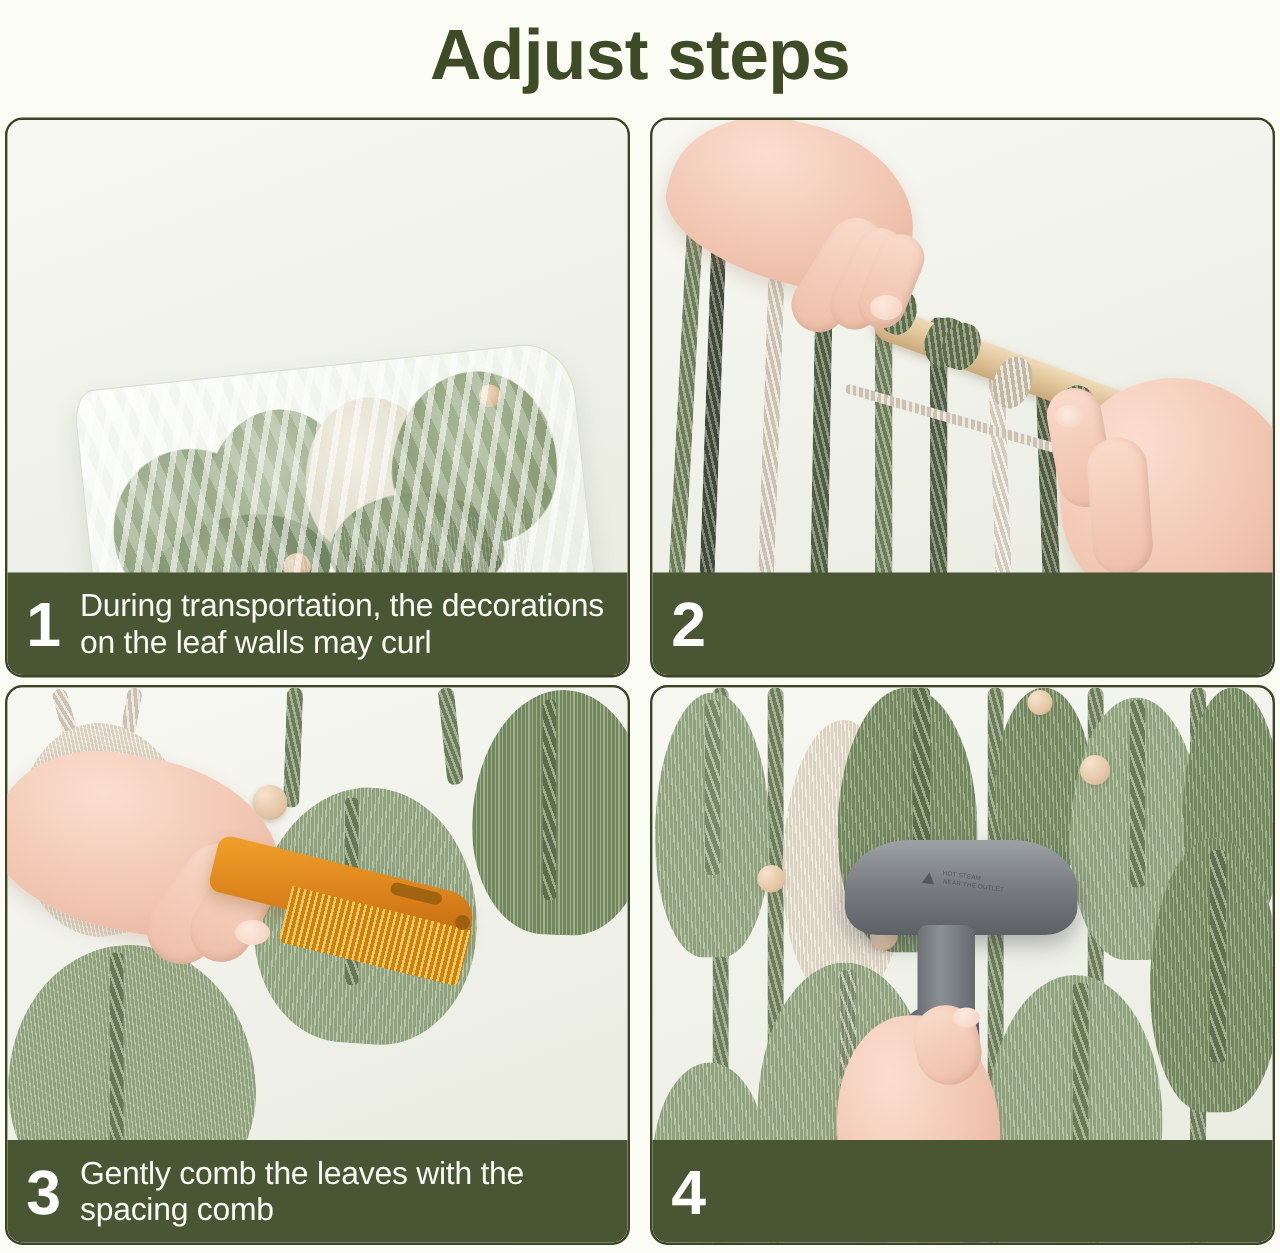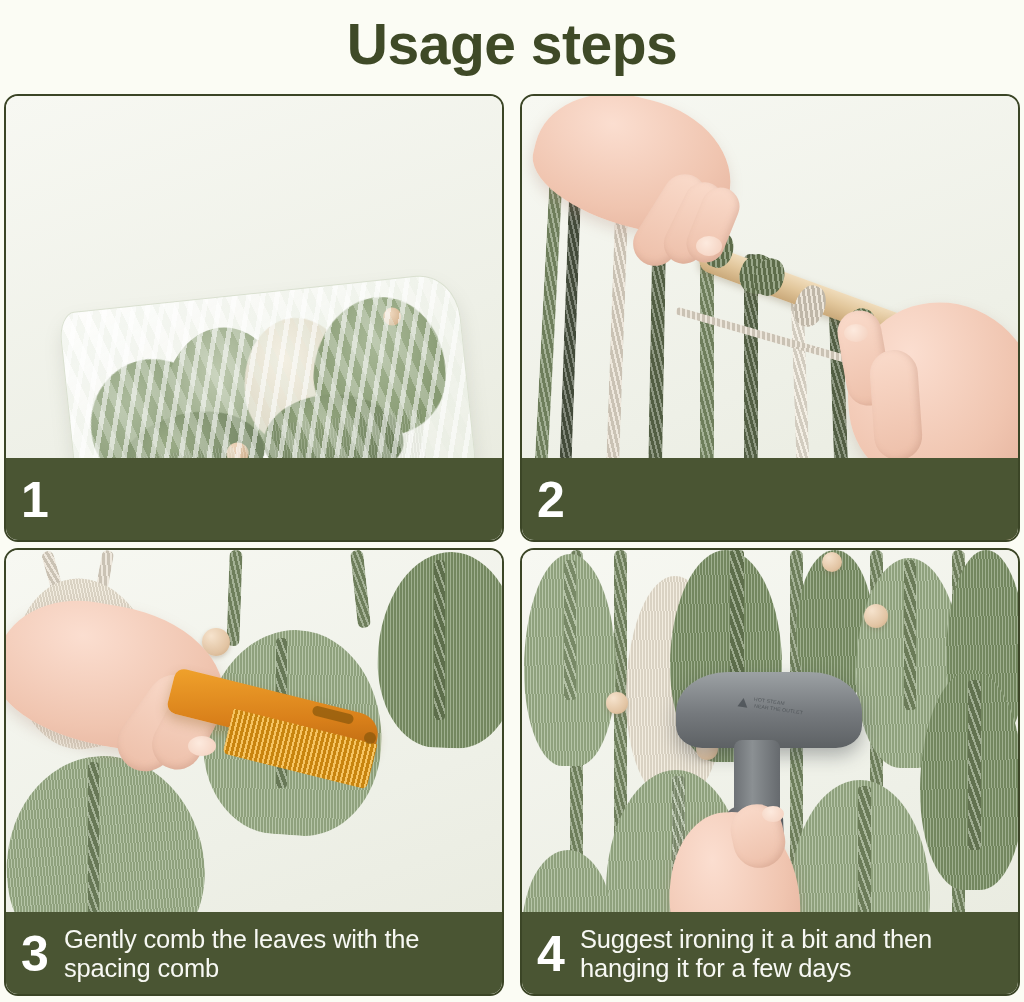"Usage steps" h1.page-title { text: Usage -> Adjust }
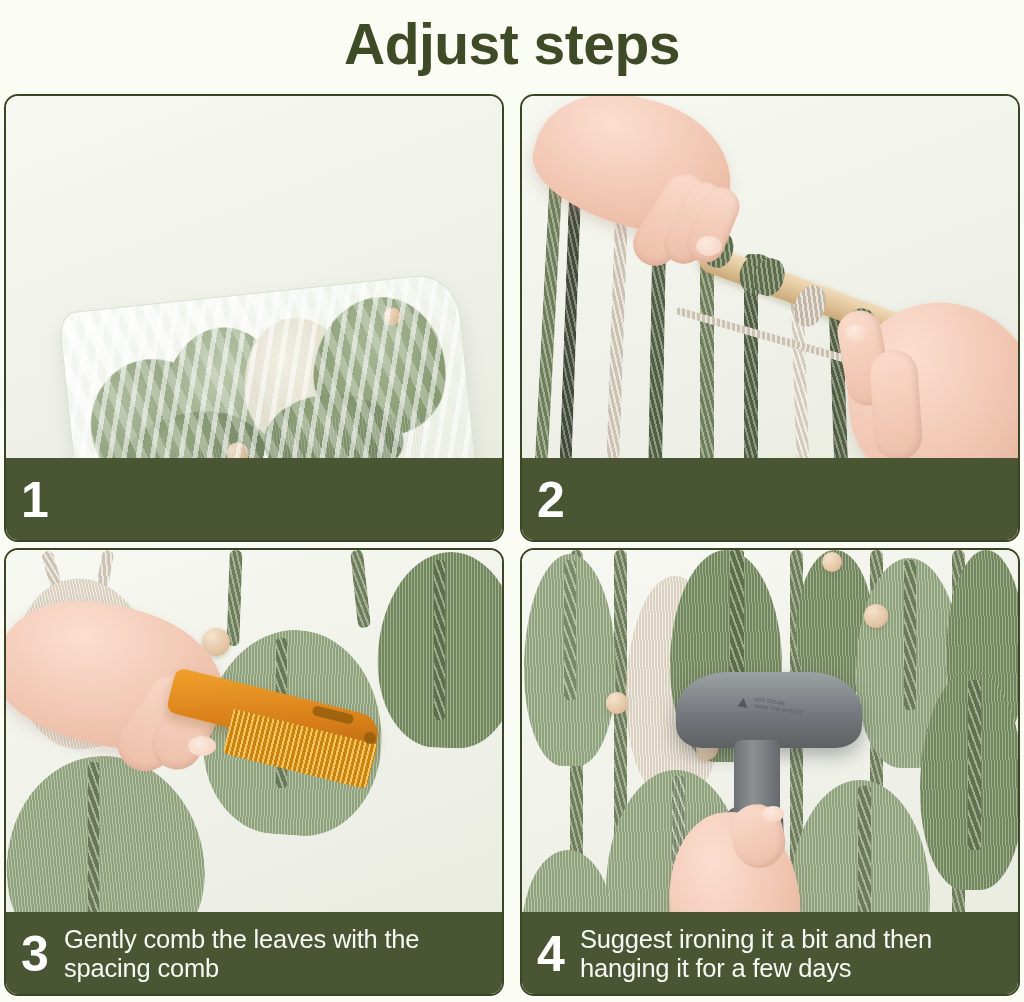"During transportation, the decorations" div.caption-text { html: none -> <div>During transportation, the decorations on the leaf walls may curl</div> }
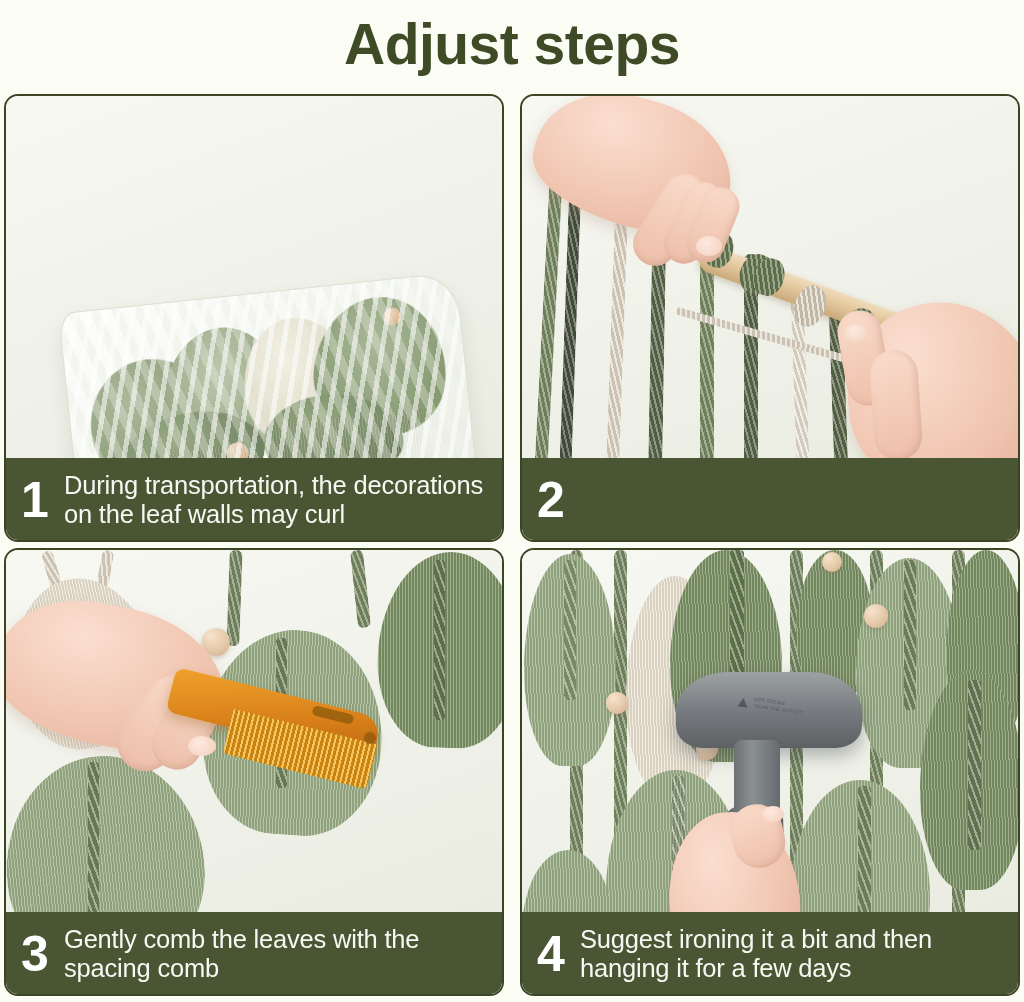"Suggest ironing it a bit" div.caption-text { html: <div>Suggest ironing it a bit and then hanging it for a few days</div> -> none }
